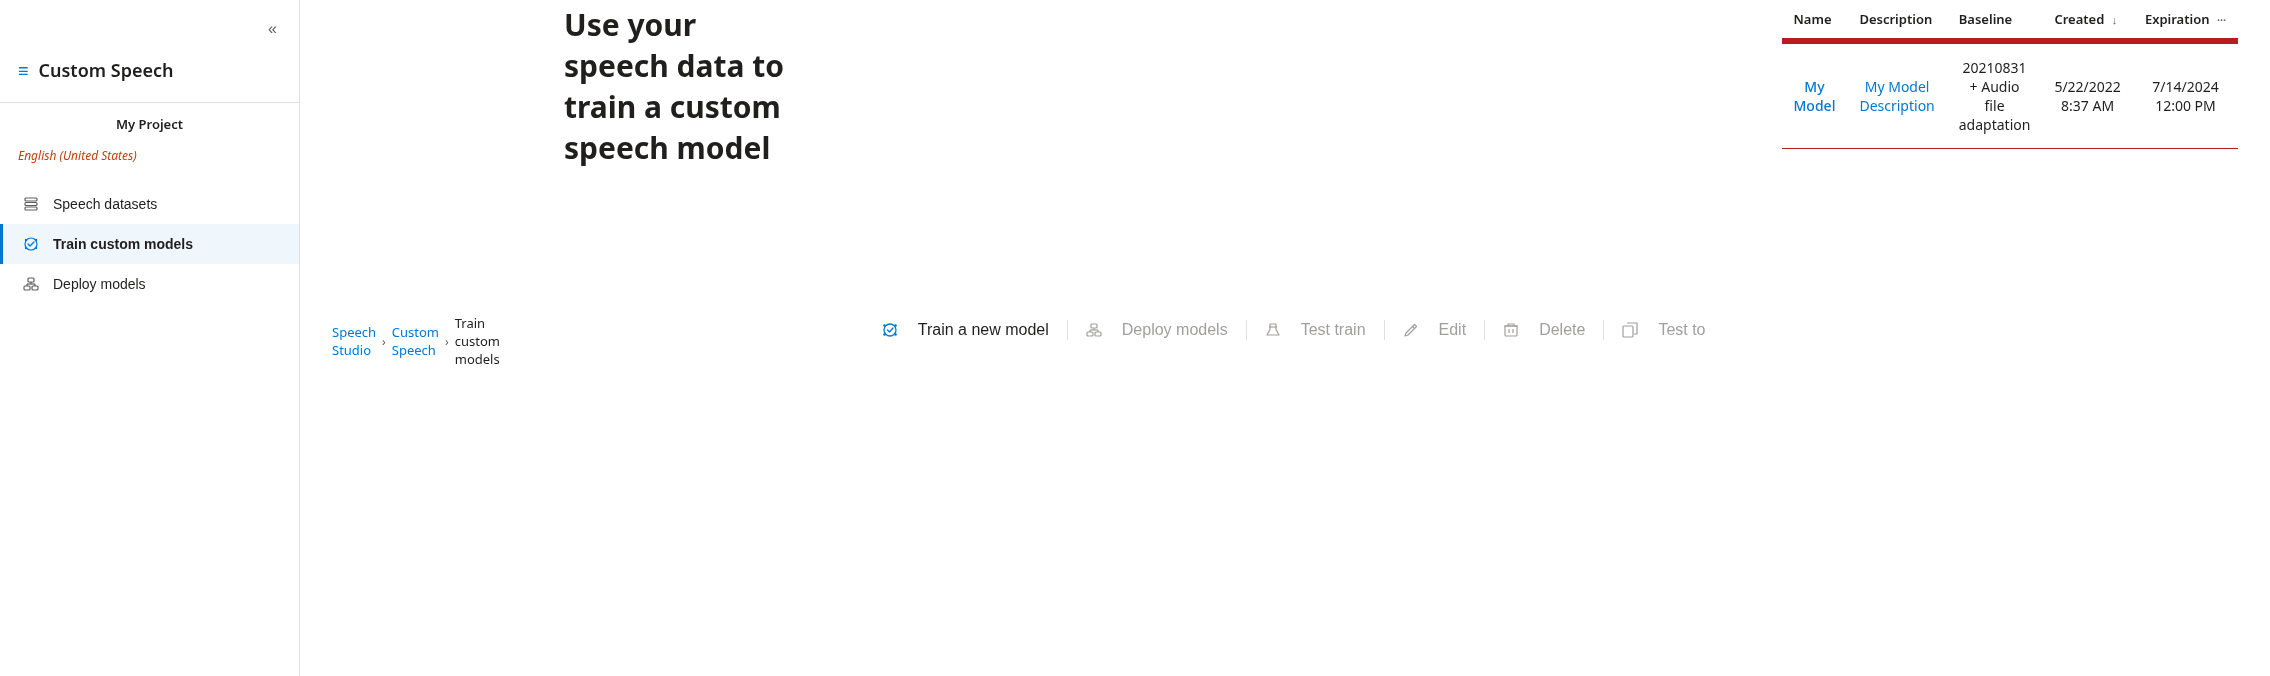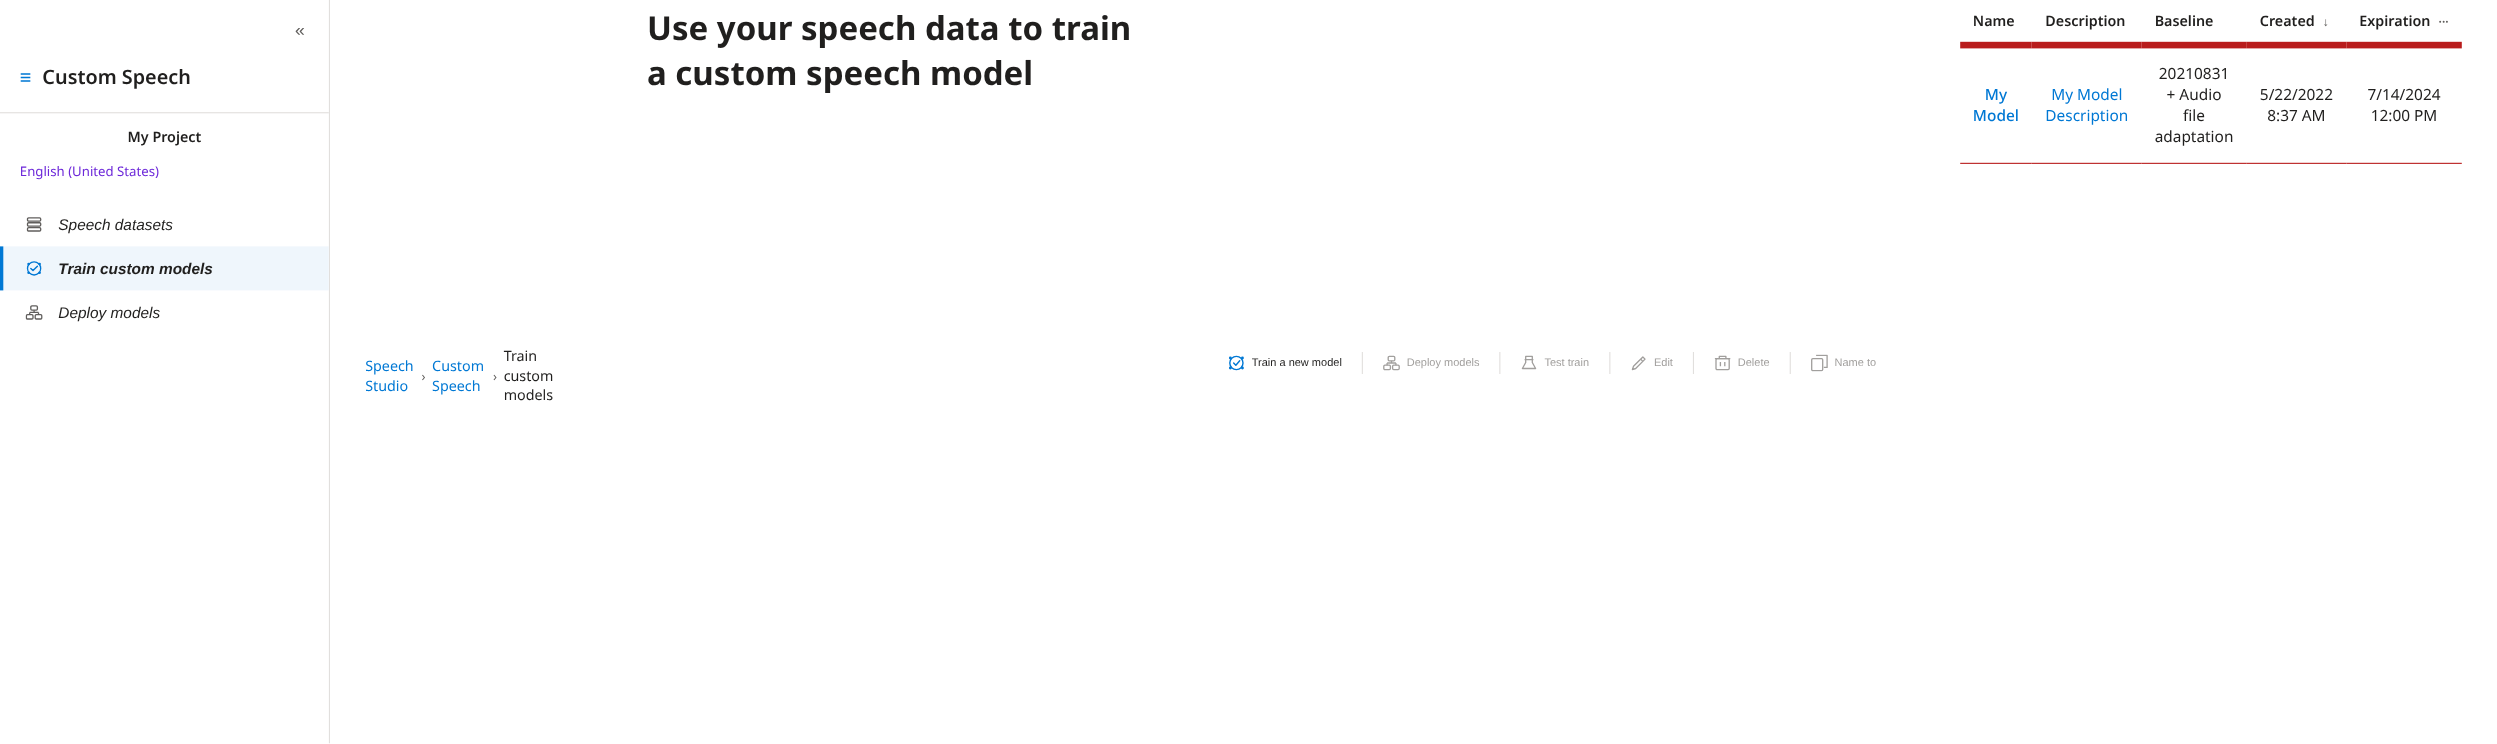"English (United States)" .sidebar-project-sub { color: #6d28d9 -> #c2410c; font-style: none -> italic }
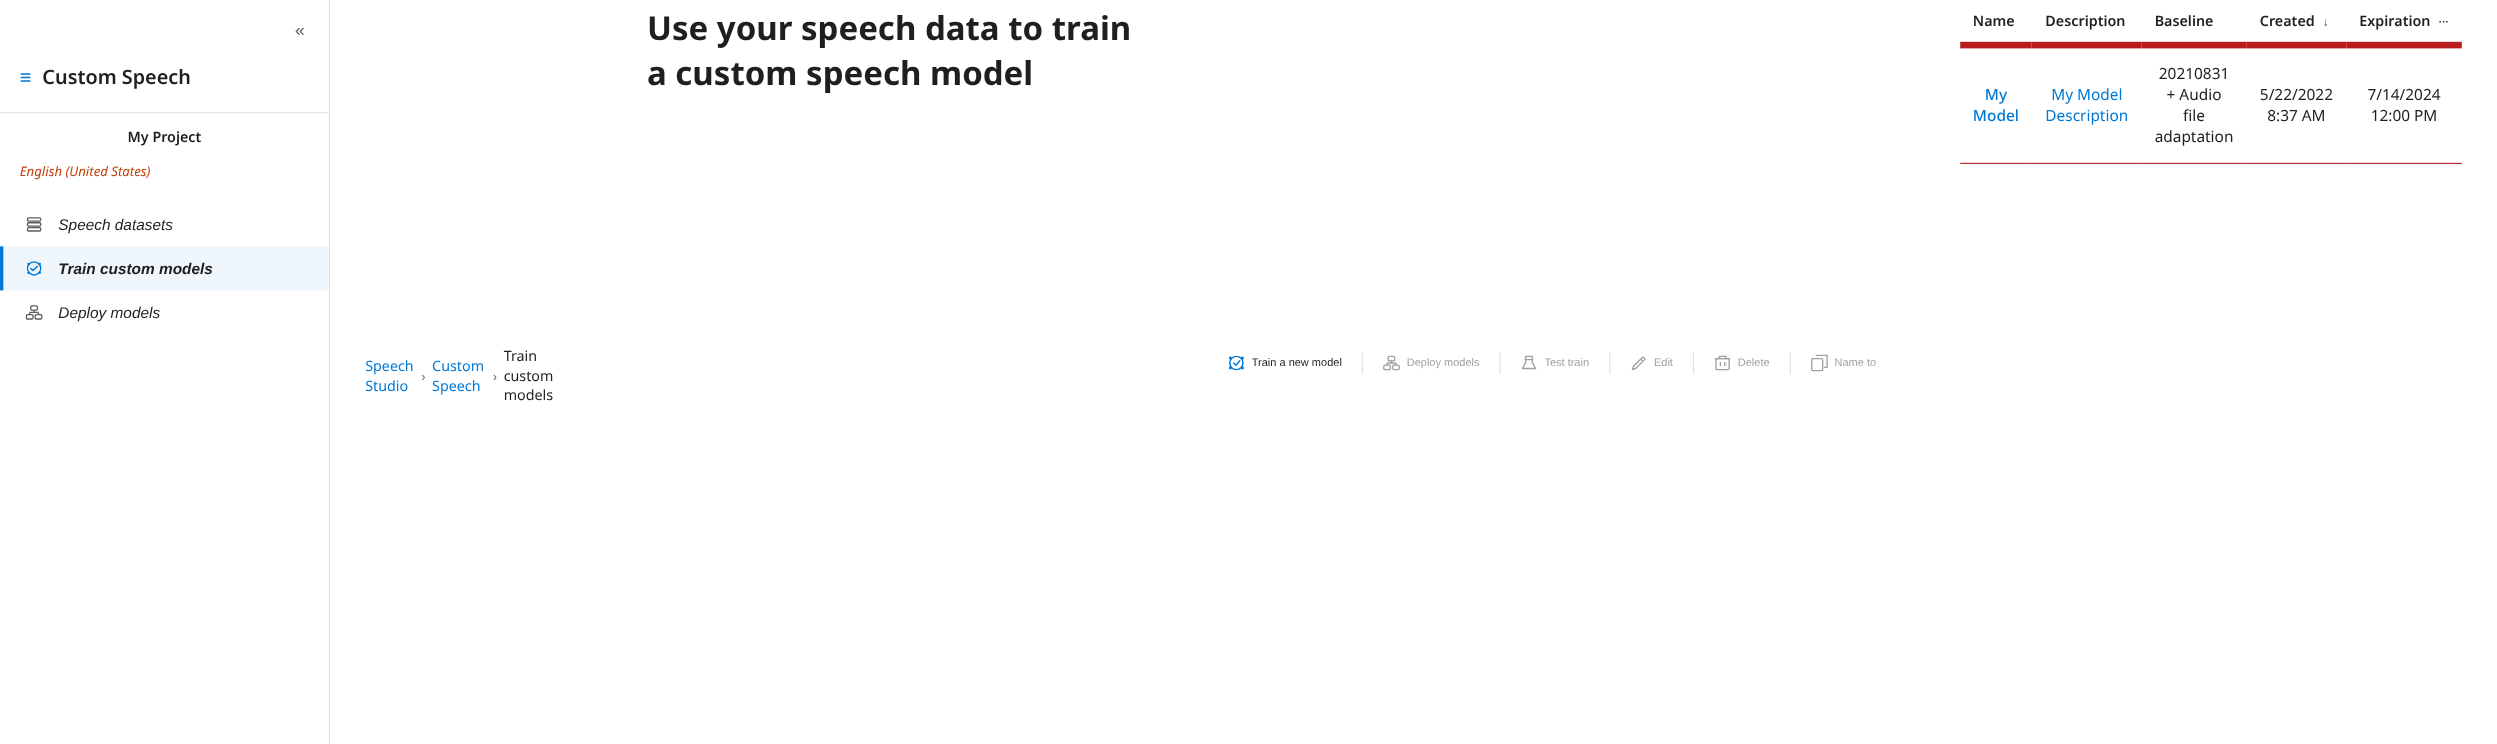"Speech datasets" .sidebar-nav-item { font-style: italic -> none }
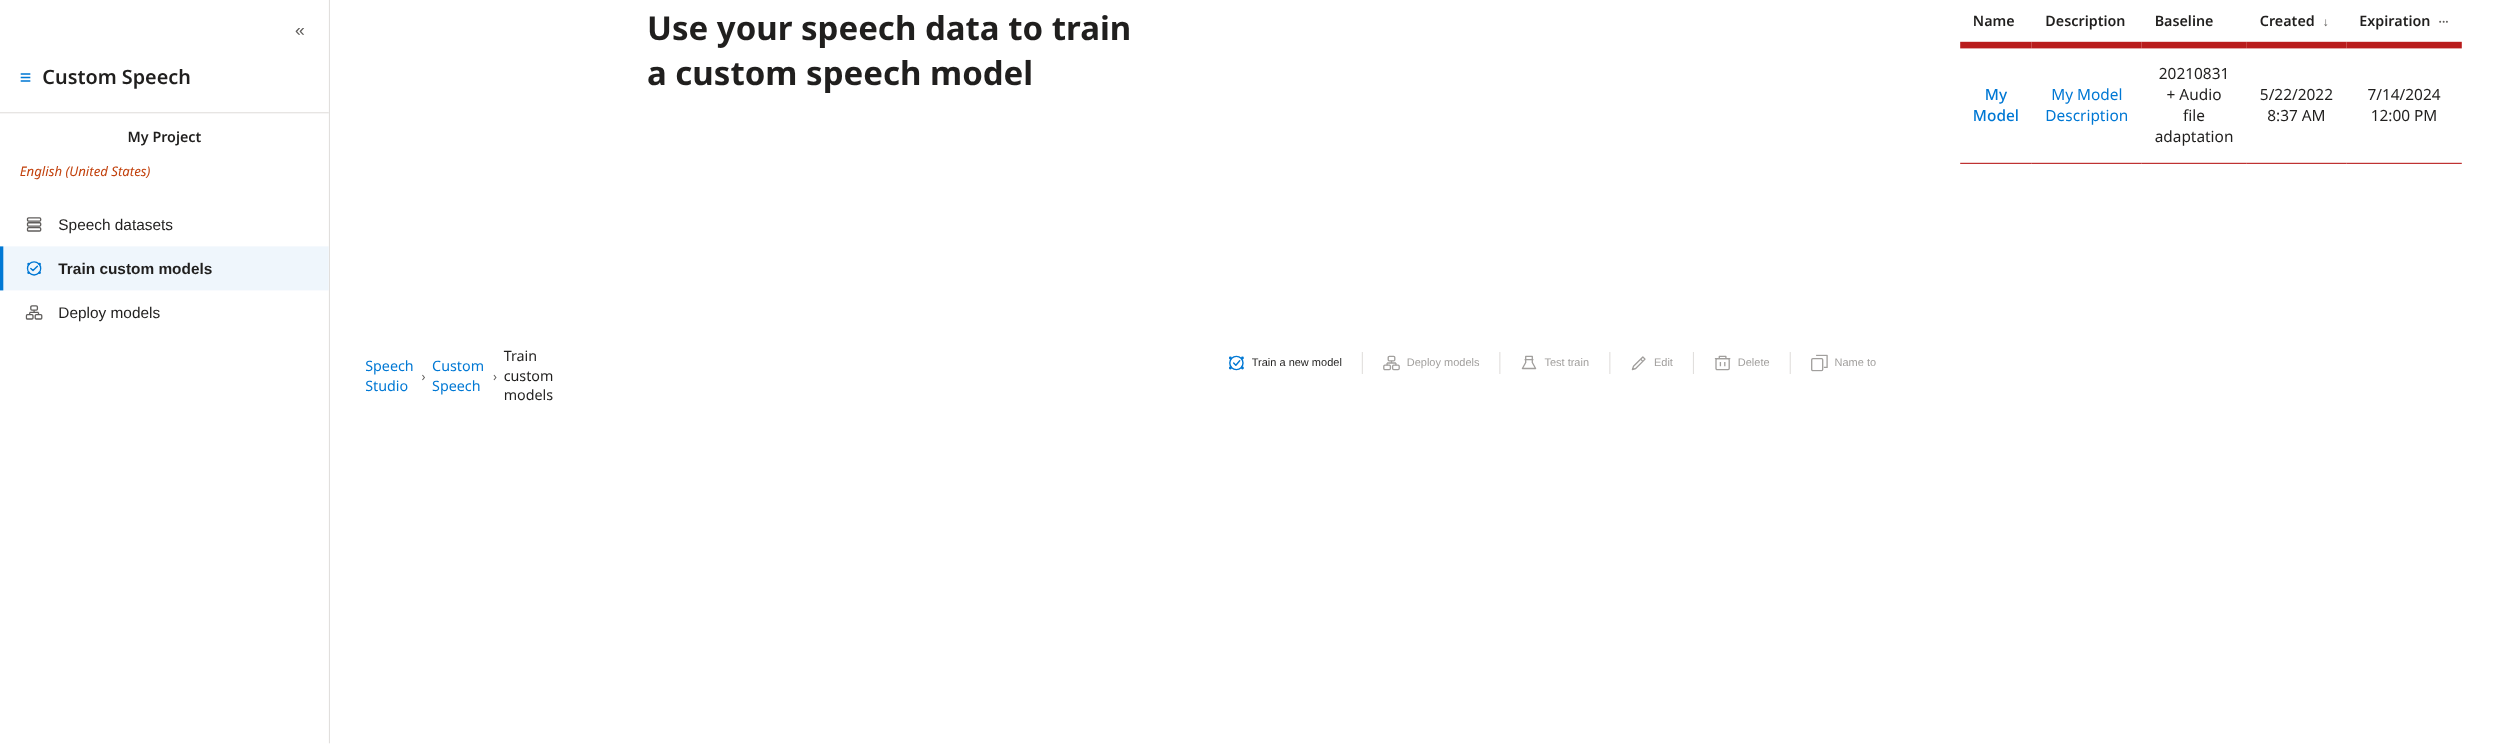"Train a new model" .toolbar-btn { font-size: 10px -> 16px; gap: 6px -> 20px }
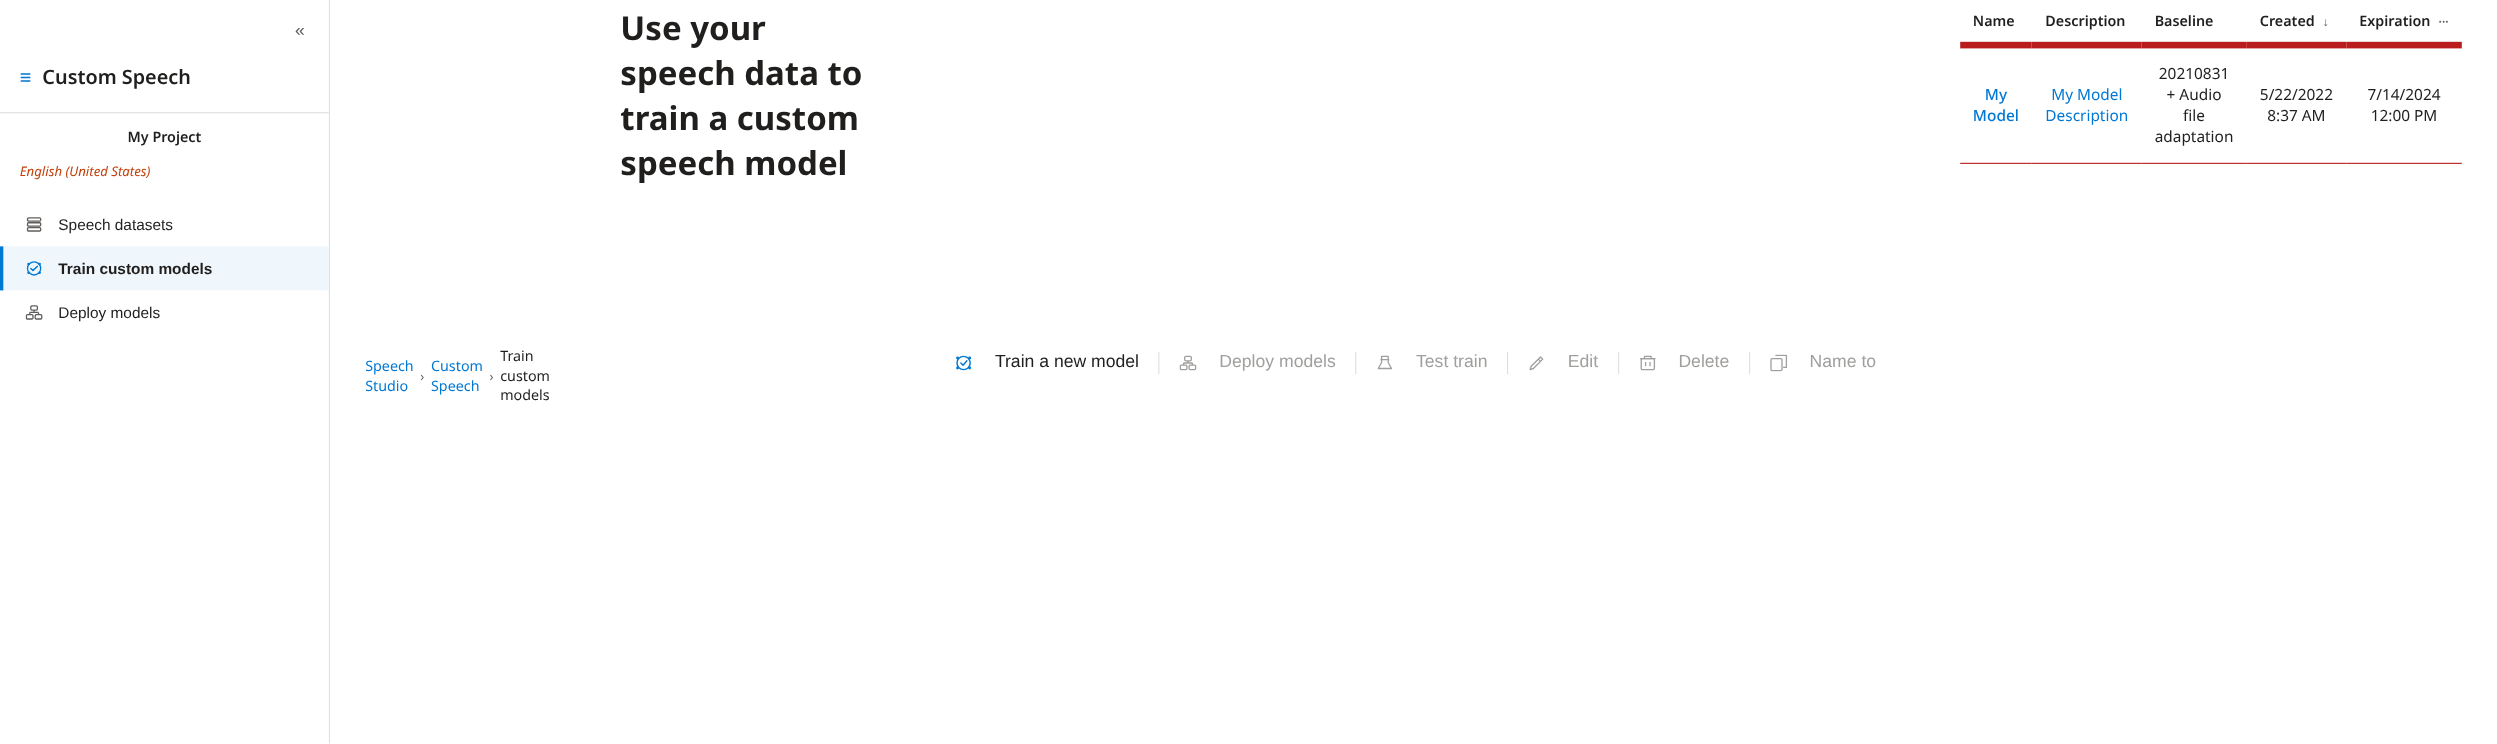"Name to" span { text: Name -> Test }
